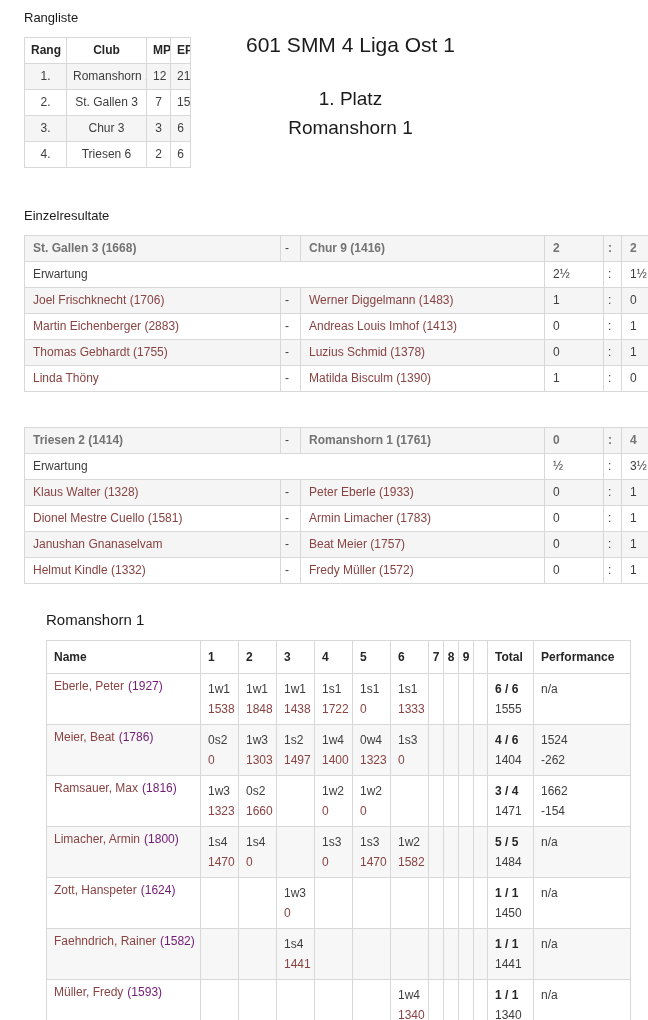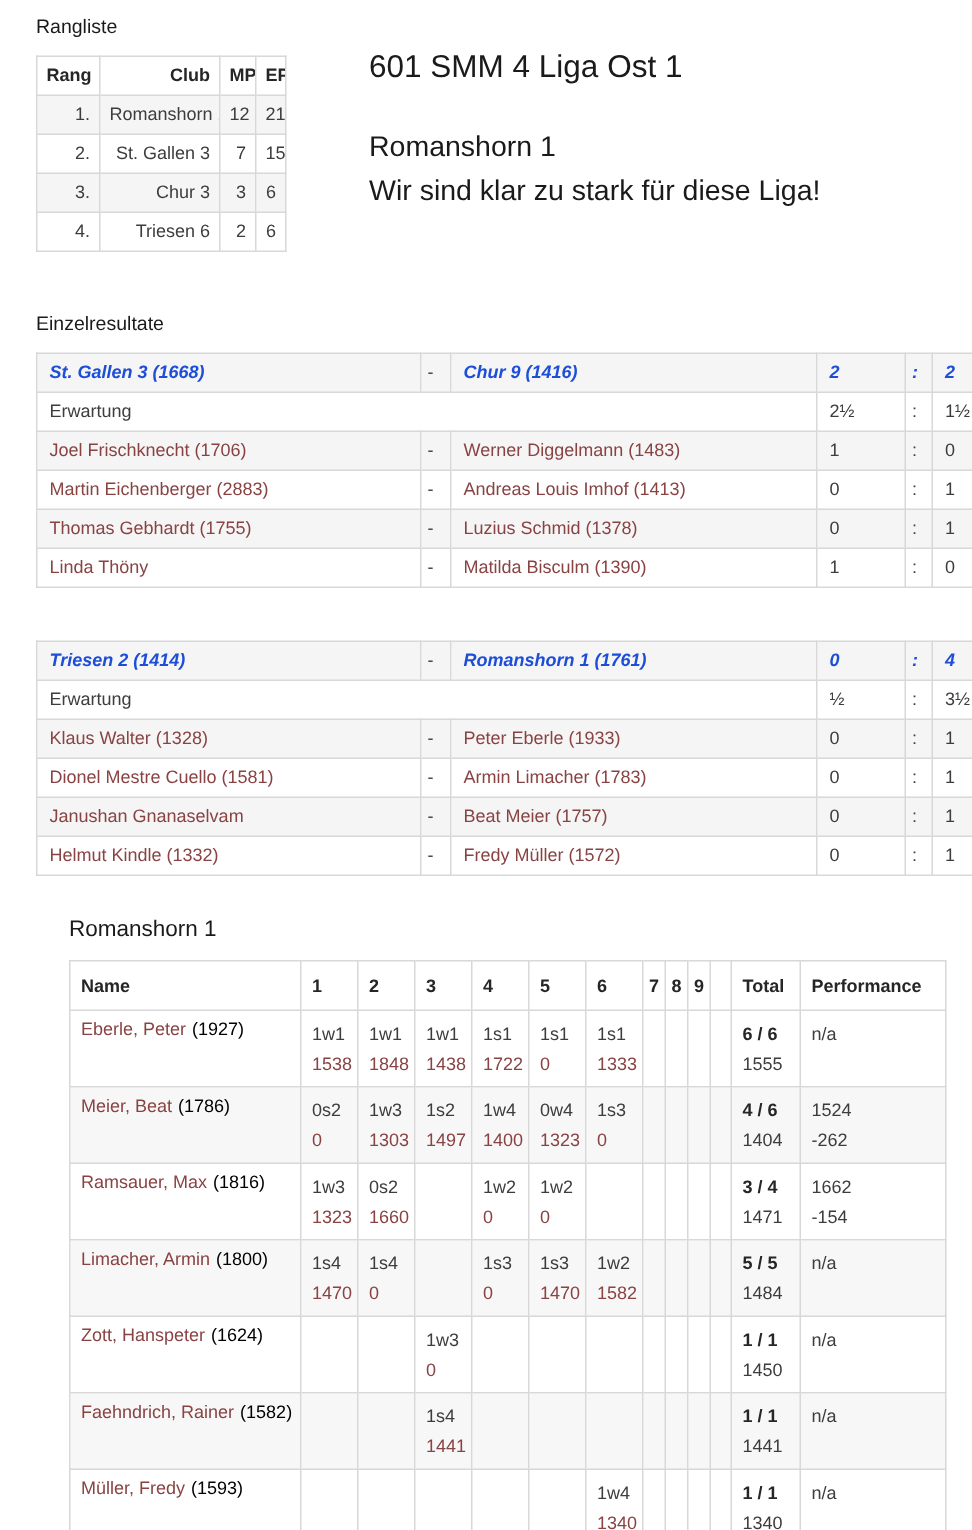"Rang" .rang-table td, .rang-table th { text-align: right -> center }
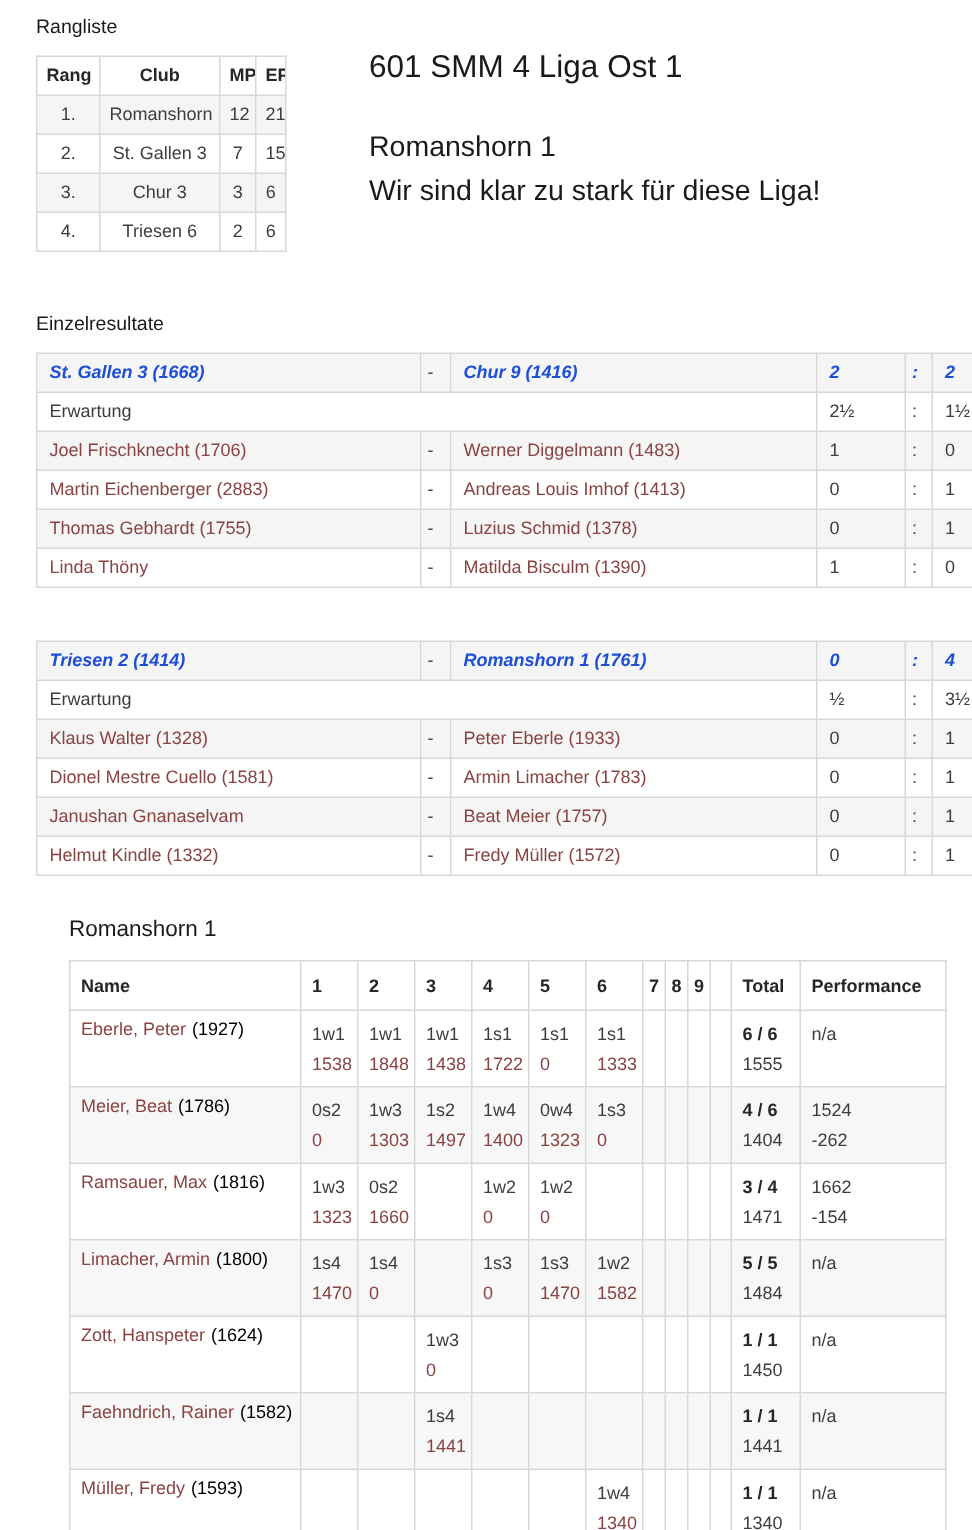"601 SMM 4 Liga Ost" #announce { text-align: none -> center }
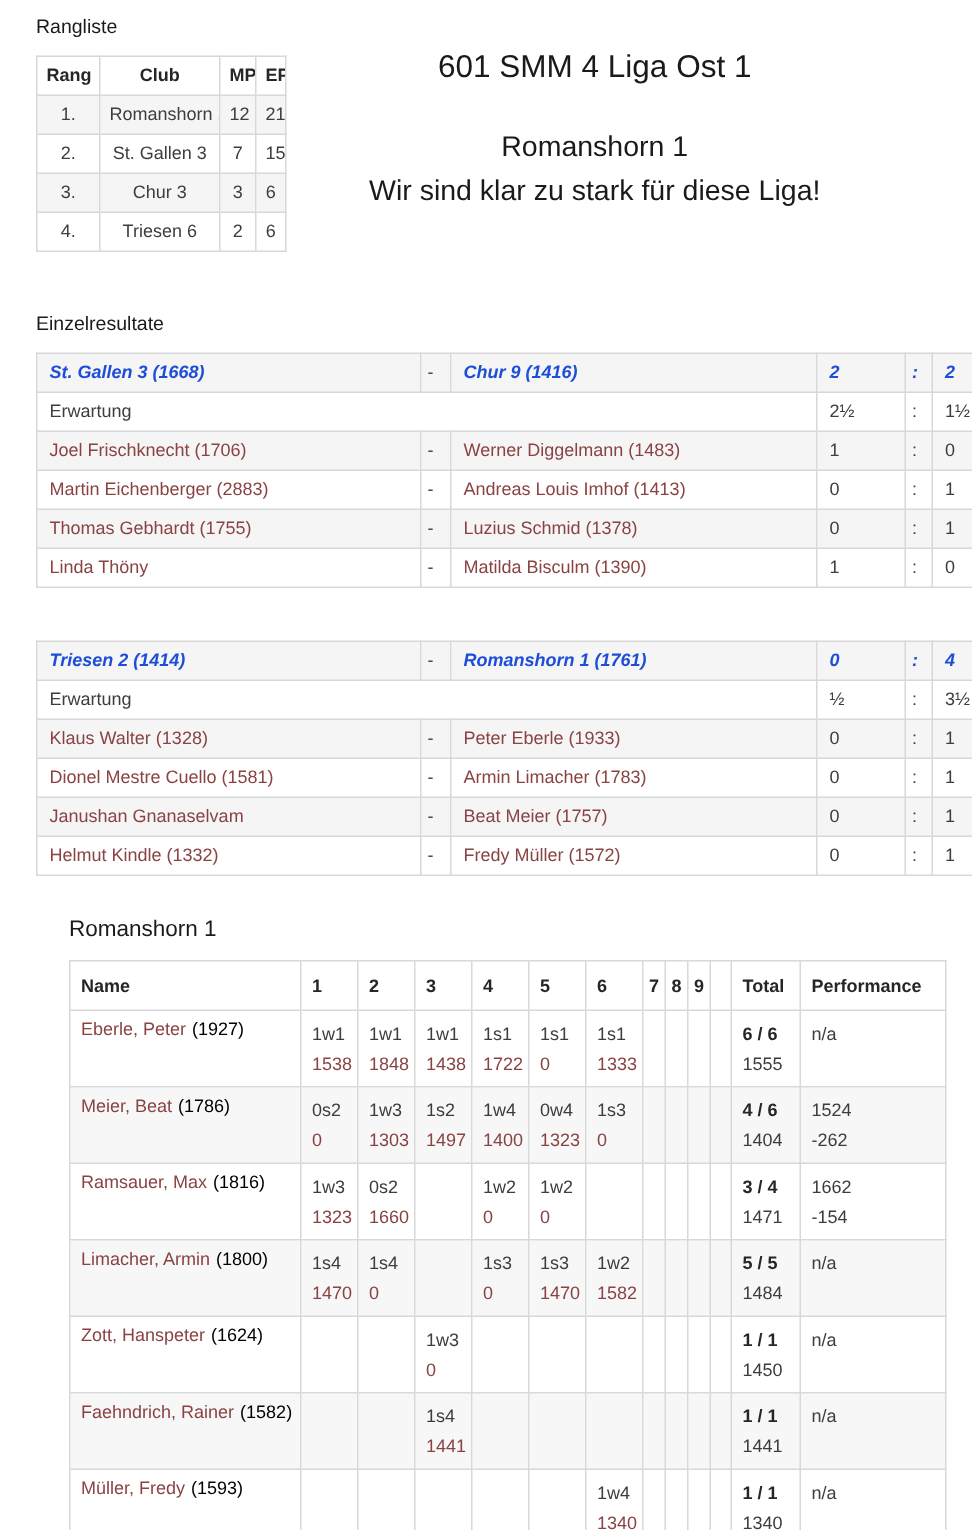"1. Platz" div.announce-line { html: none -> <div>1. Platz</div> }
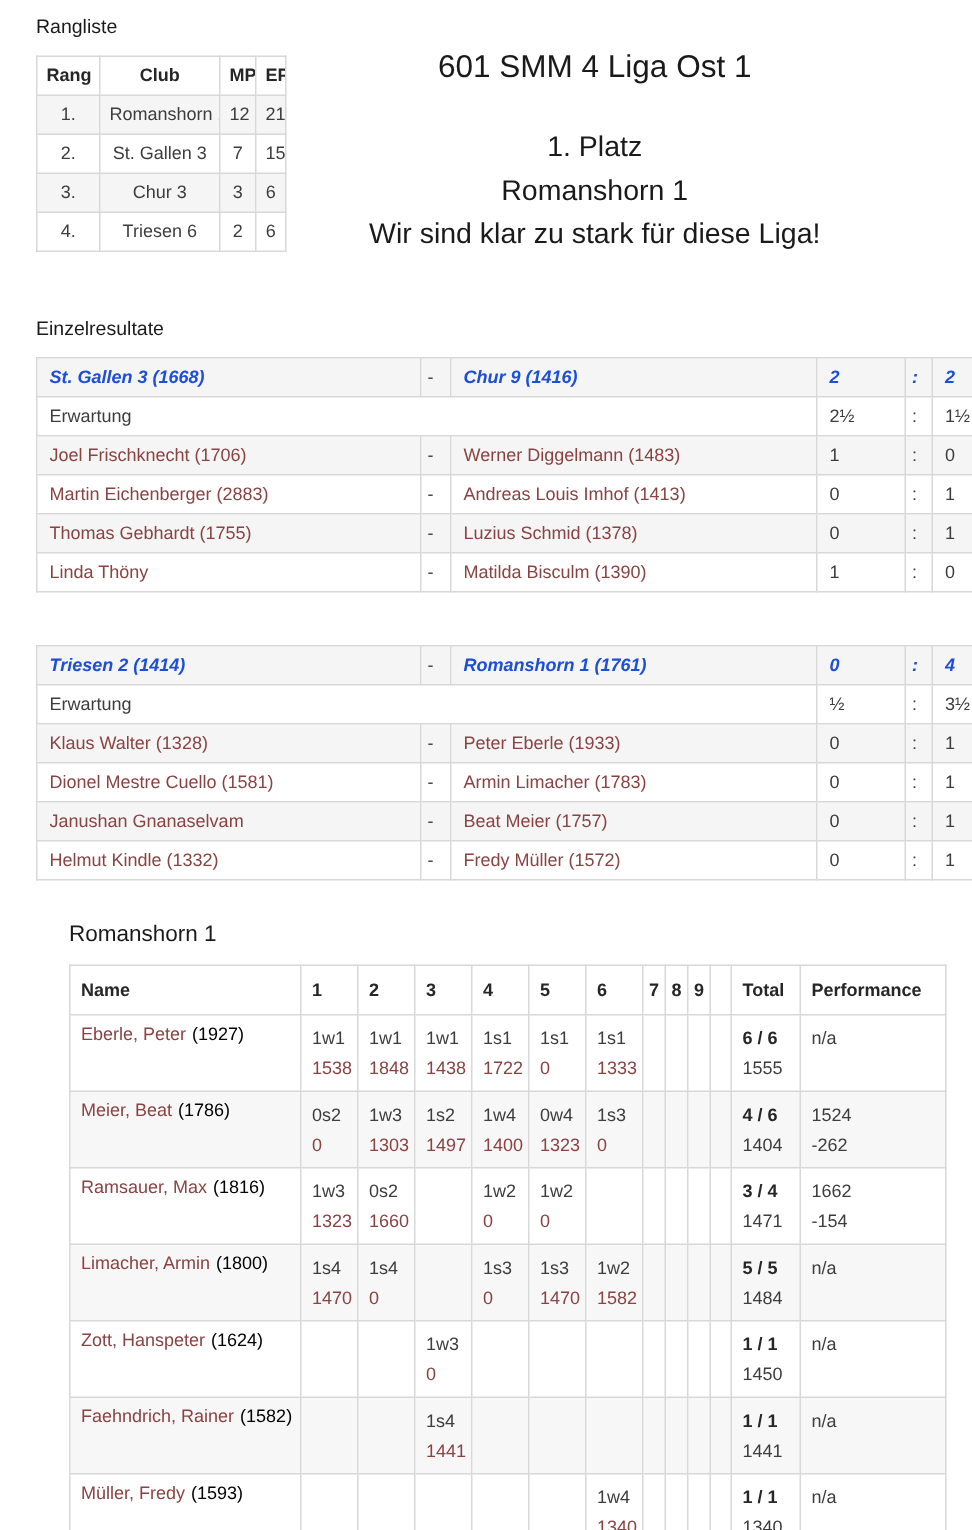"Wir sind klar zu stark" div.announce-line { html: <div>Wir sind klar zu stark für diese Liga!</div> -> none }
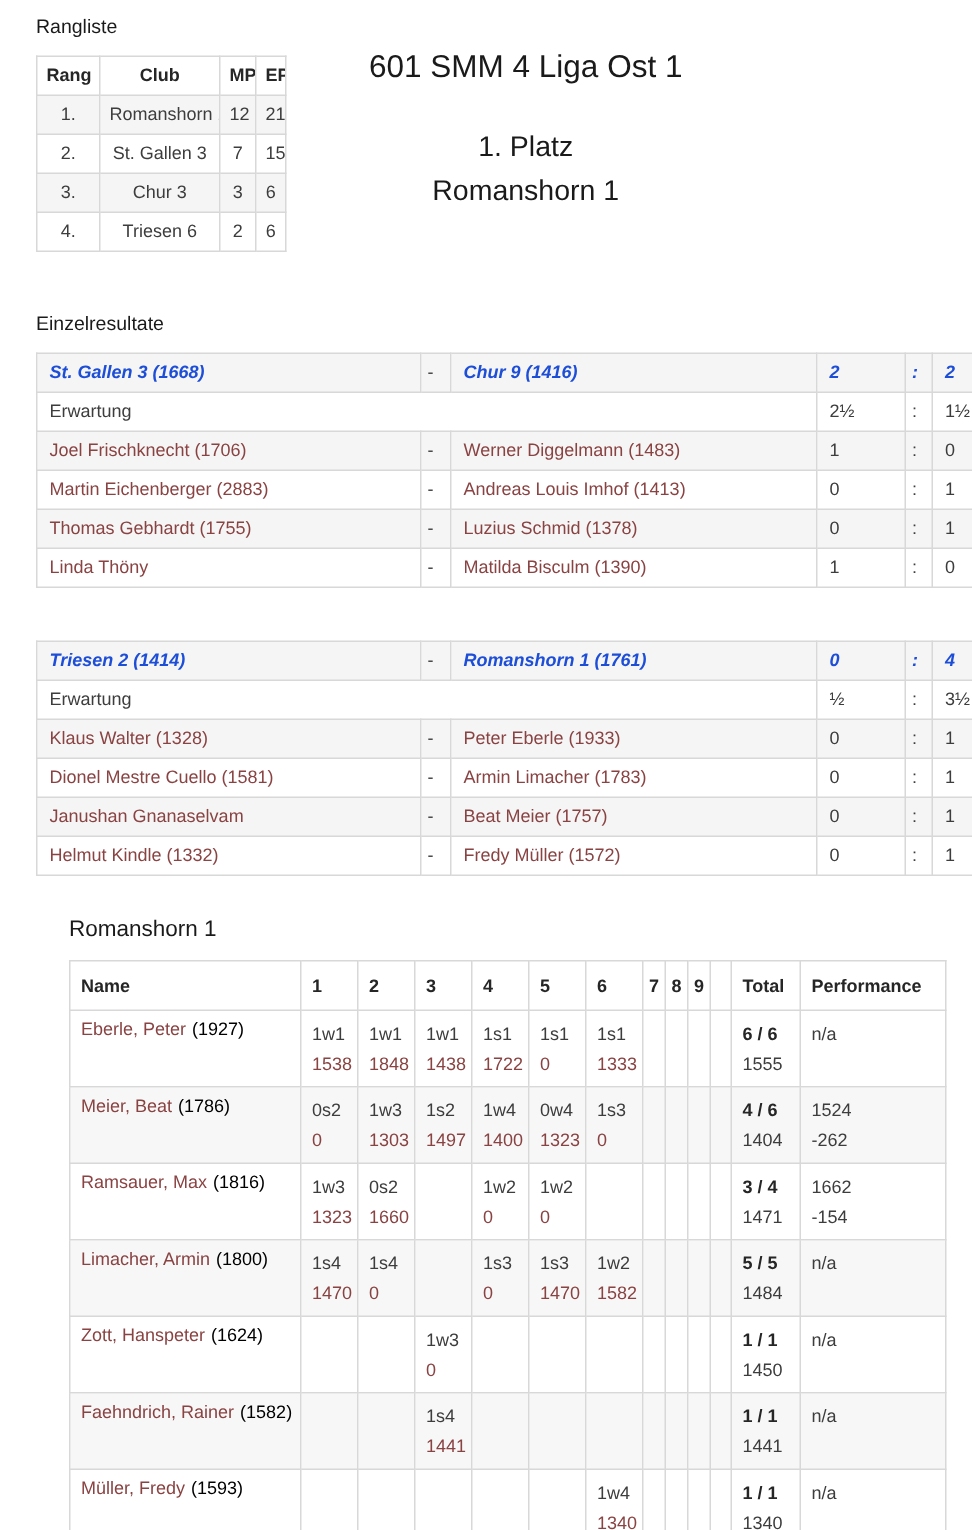"St. Gallen 3 (1668)" .bold { color: #1d4ed8 -> #737373; font-style: italic -> none }
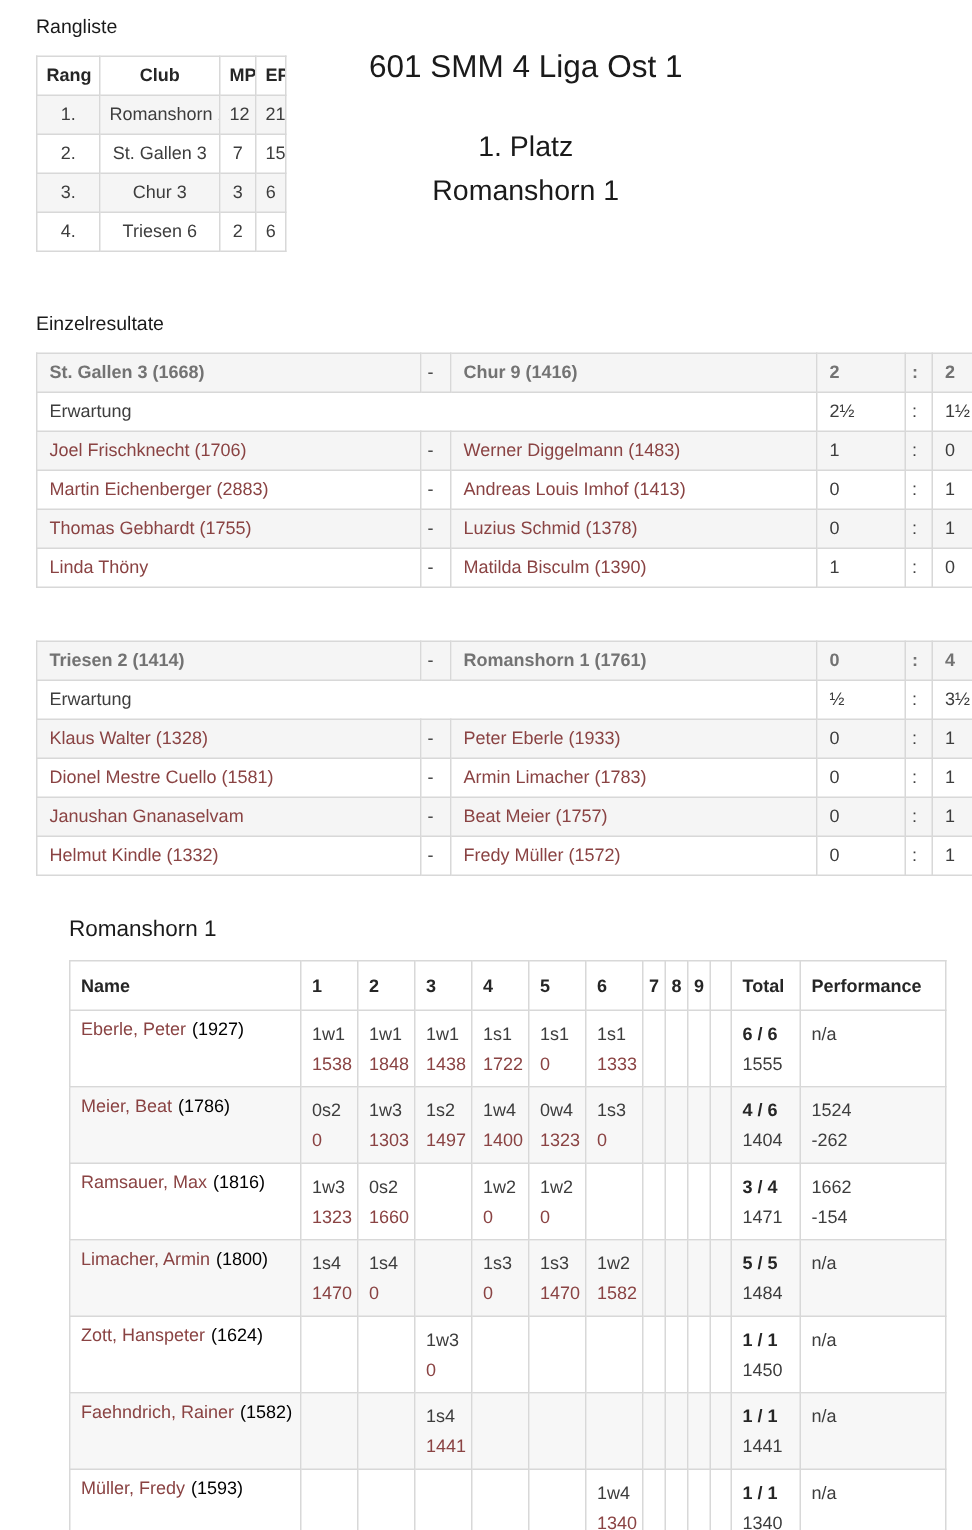"(1927)" .cross-table .ct-name .rating { color: #000000 -> #701a75 }
